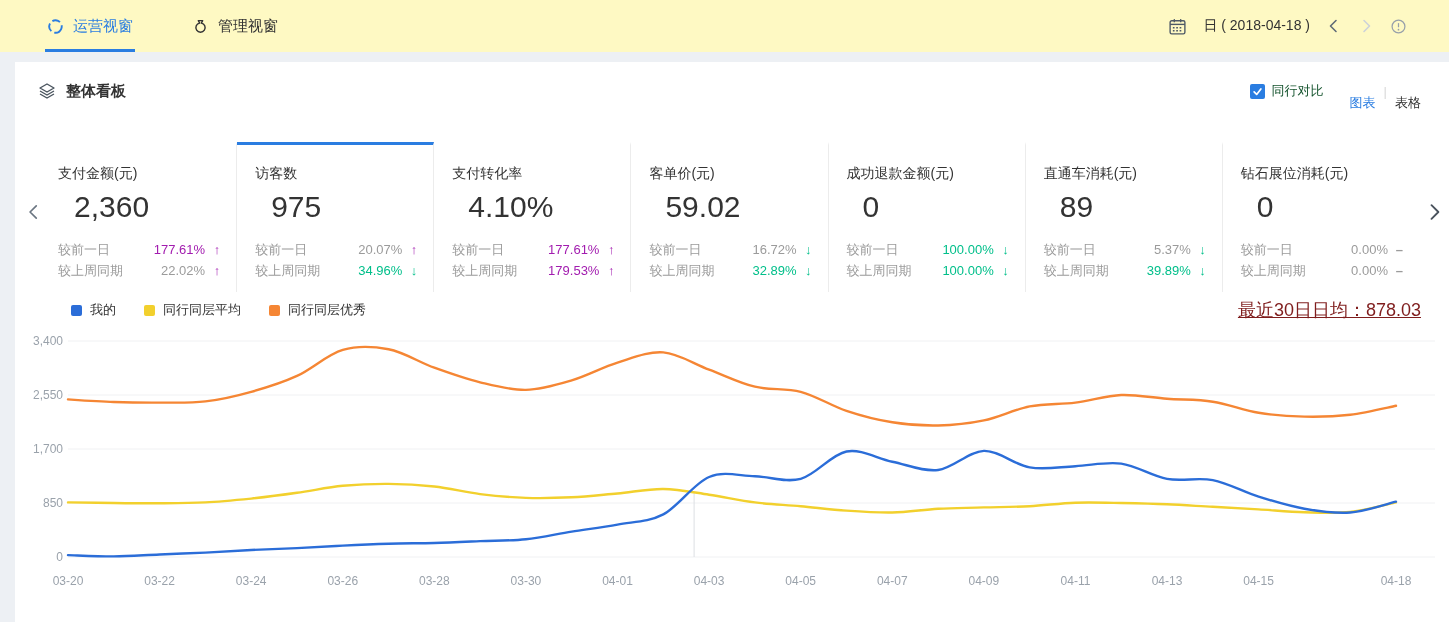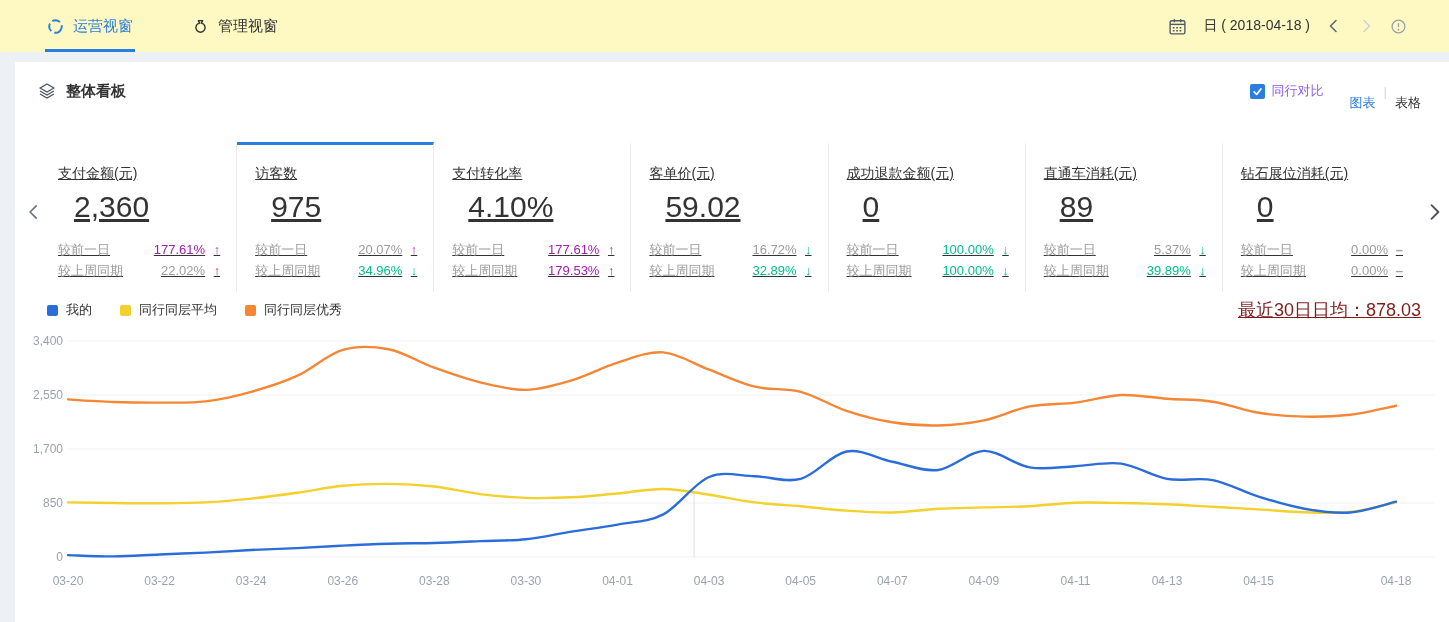"同行对比" .peer-label { color: #8b5cf6 -> #14532d }
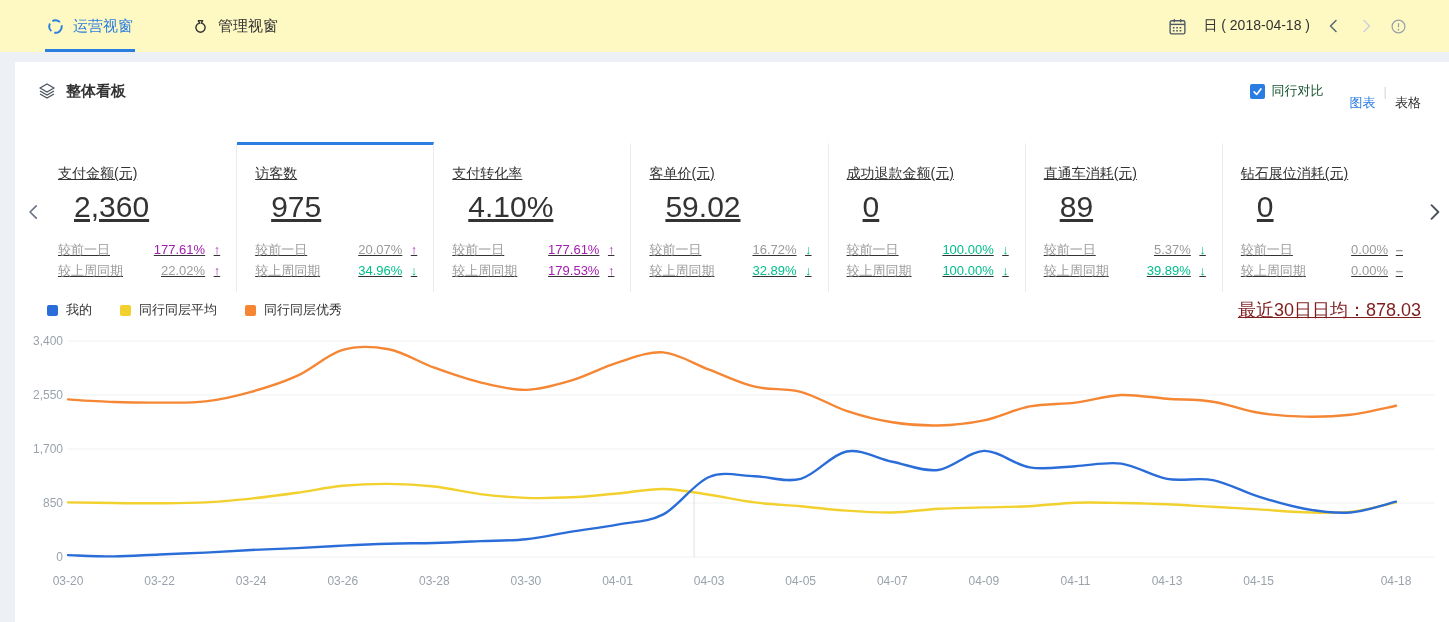"支付金额(元)" .cards { text-decoration: underline -> none }
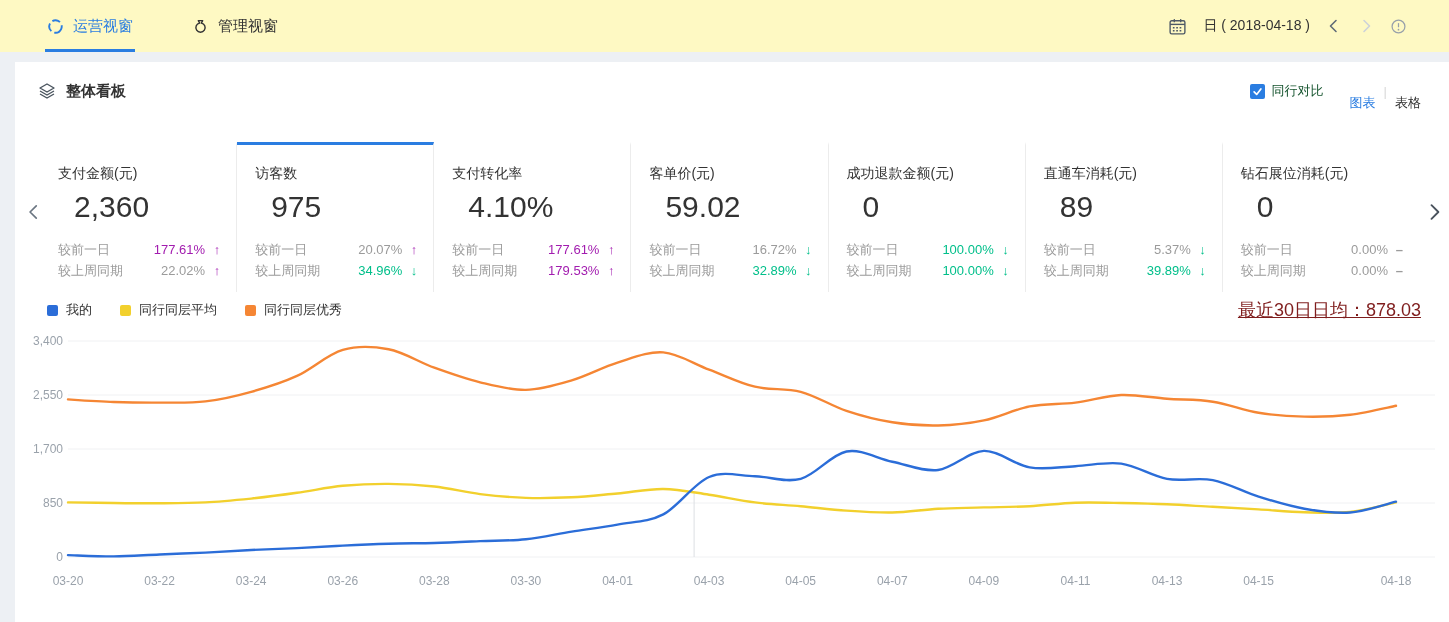"我的" .chart-header { left: 32px -> 56px }
